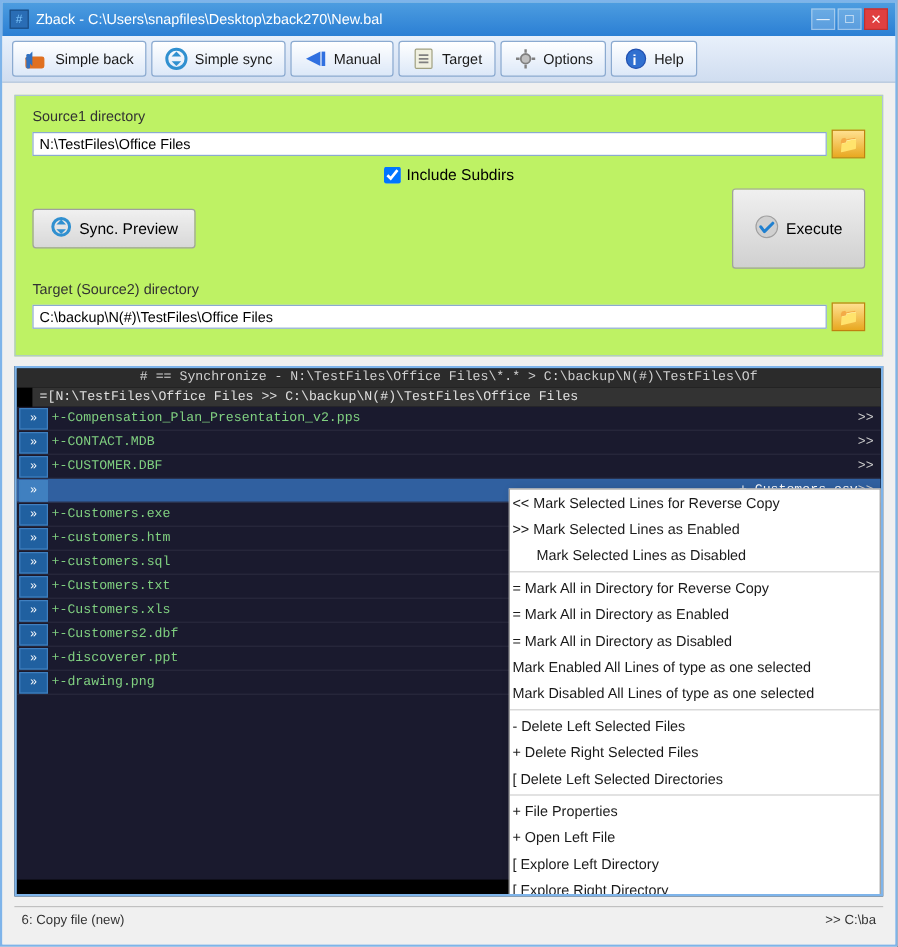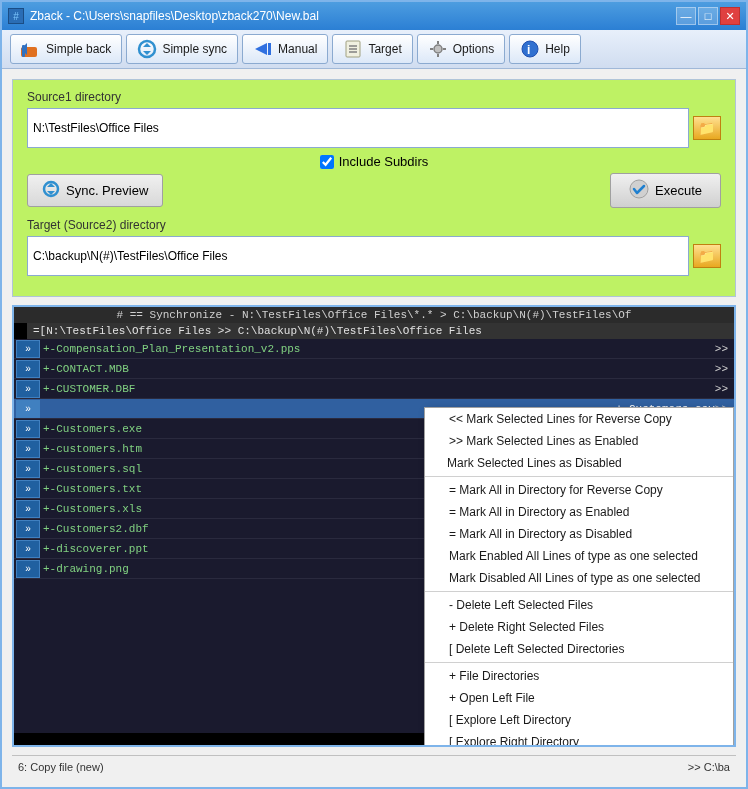"N:\TestFiles\Office Files" .text-input { height: 40px -> 20px }
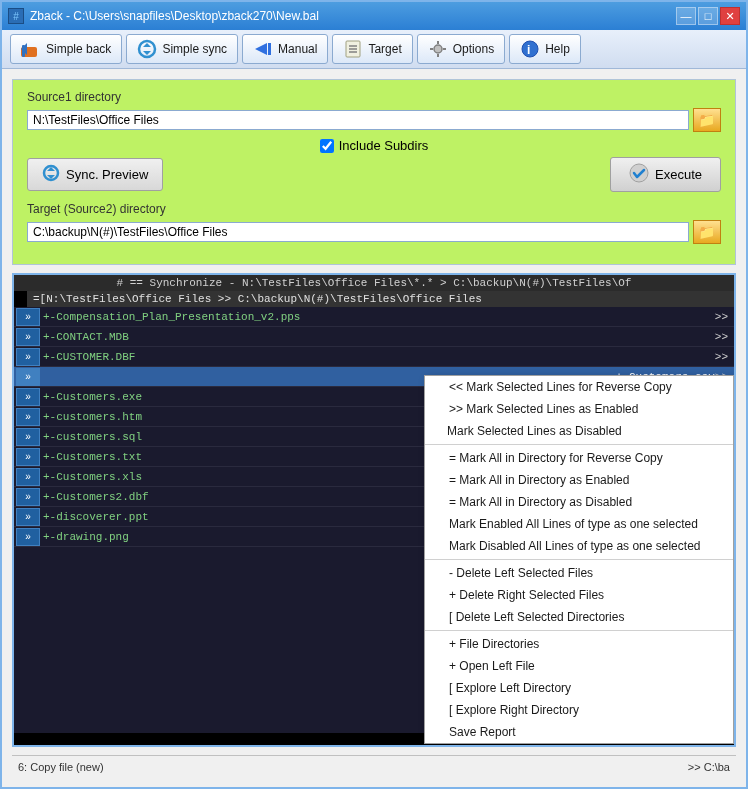"Execute" .execute-btn { padding: 5px 18px -> 21px 18px }
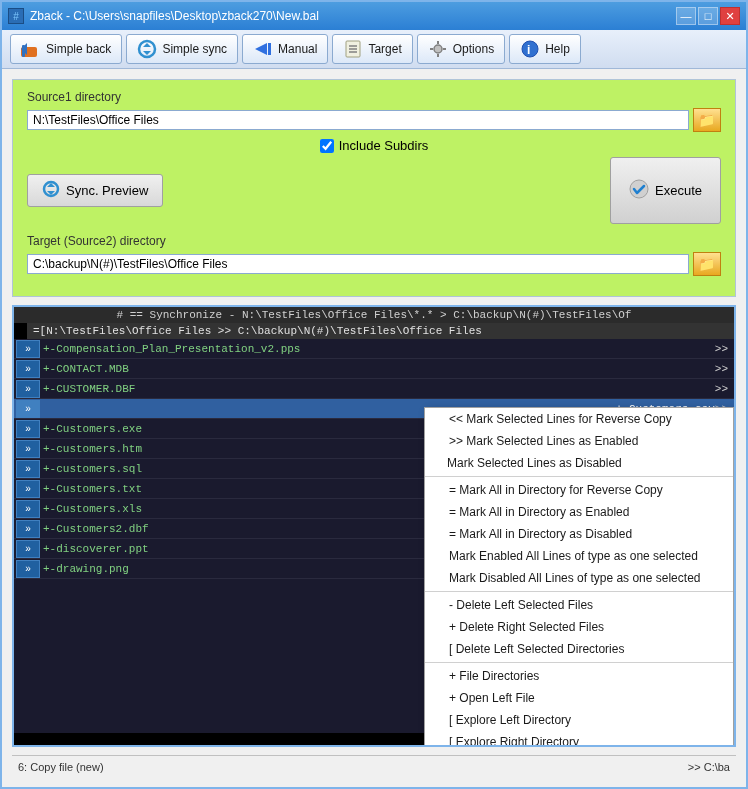"<< Mark Selected Lines for" .ctx-item { padding: 4px 24px -> 4px 2px }
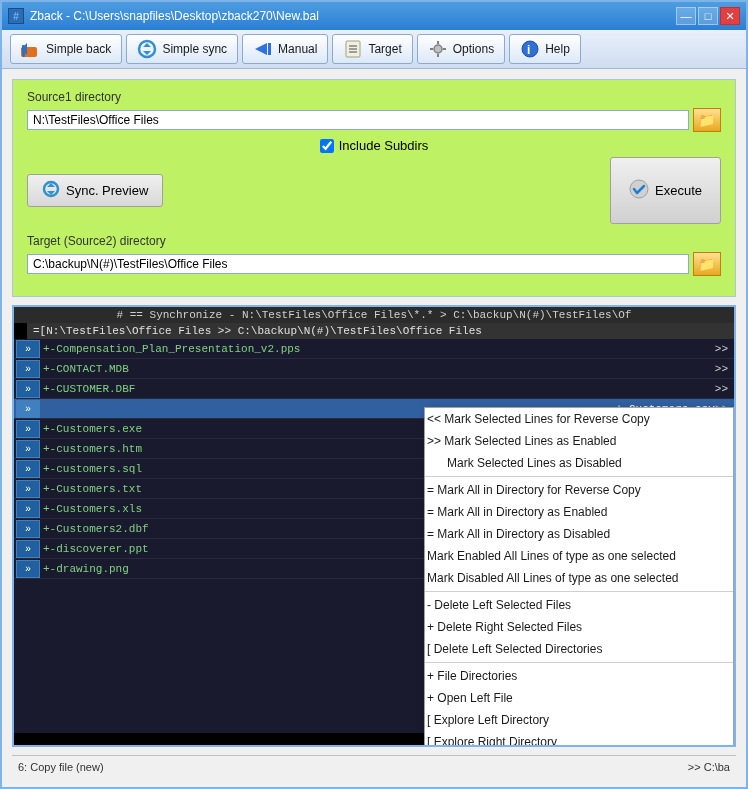"+ File Directories" div.ctx-item { text: Directories -> Properties }
